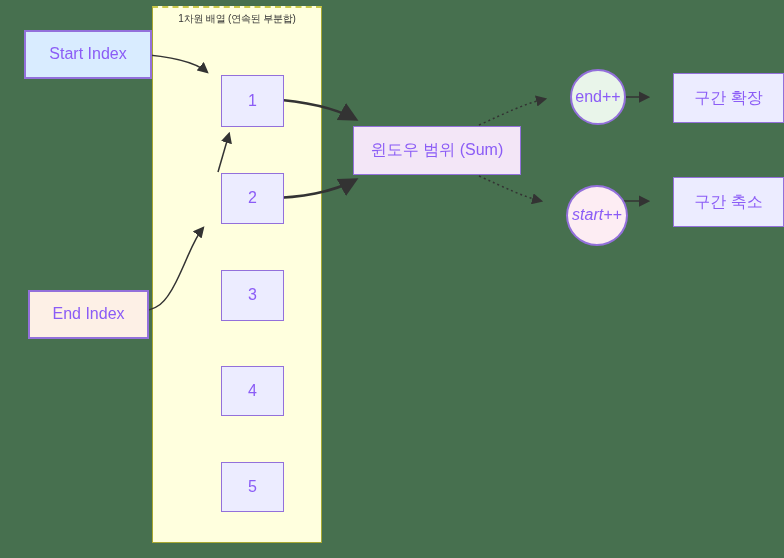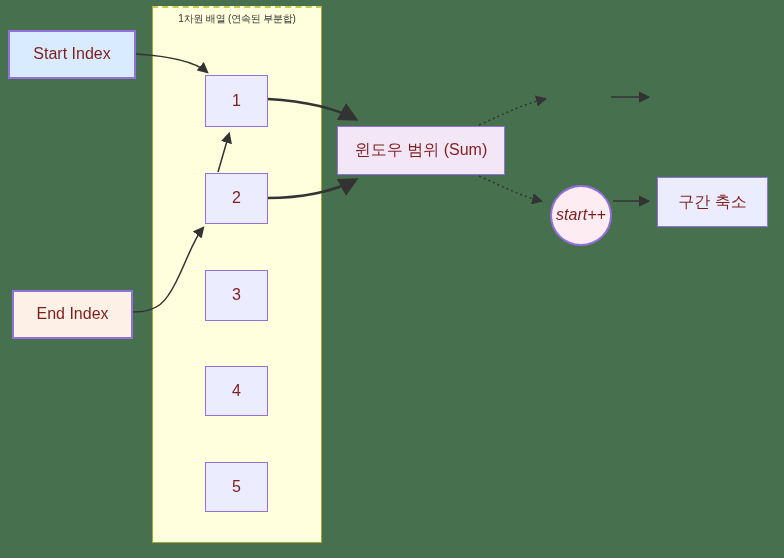"Start Index" .node { color: #7f1d1d -> #8b5cf6; margin-left: none -> 16px }
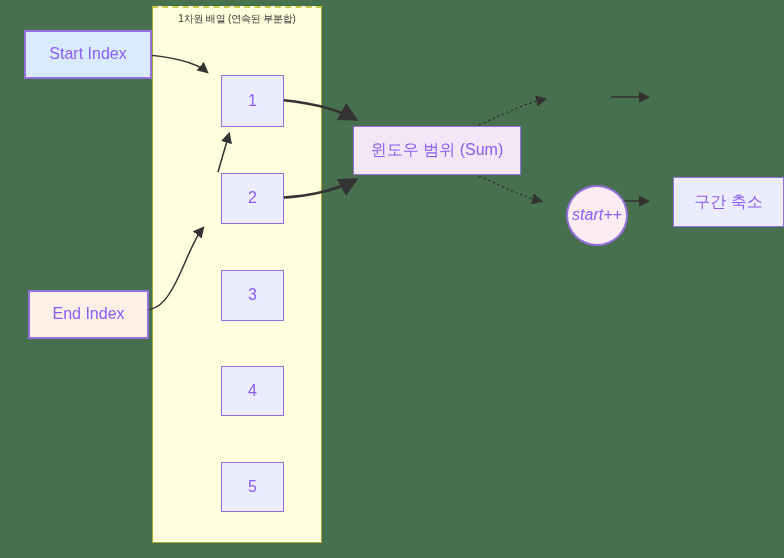"end++" div.node { html: none -> <div>end++</div> }
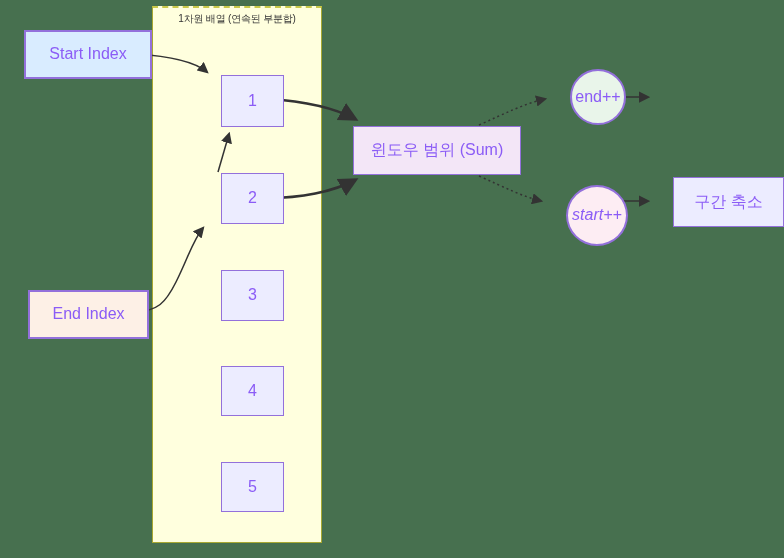"구간 확장" div.node { html: none -> <div>구간 확장</div> }
